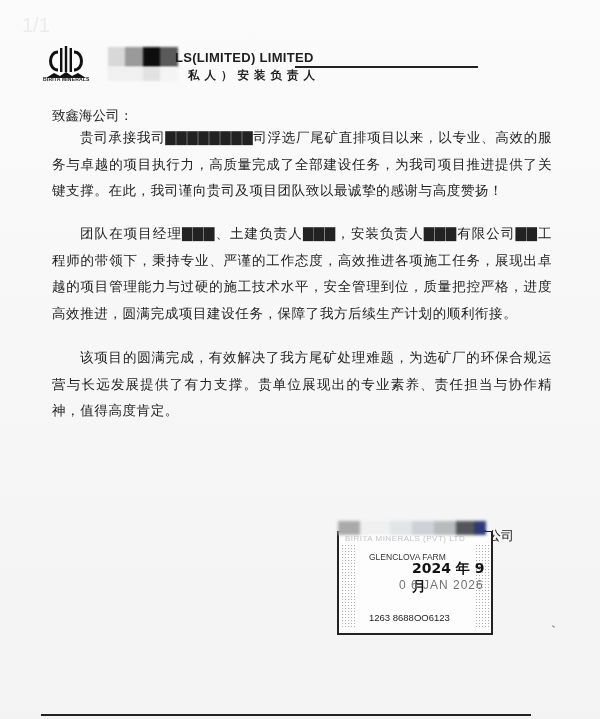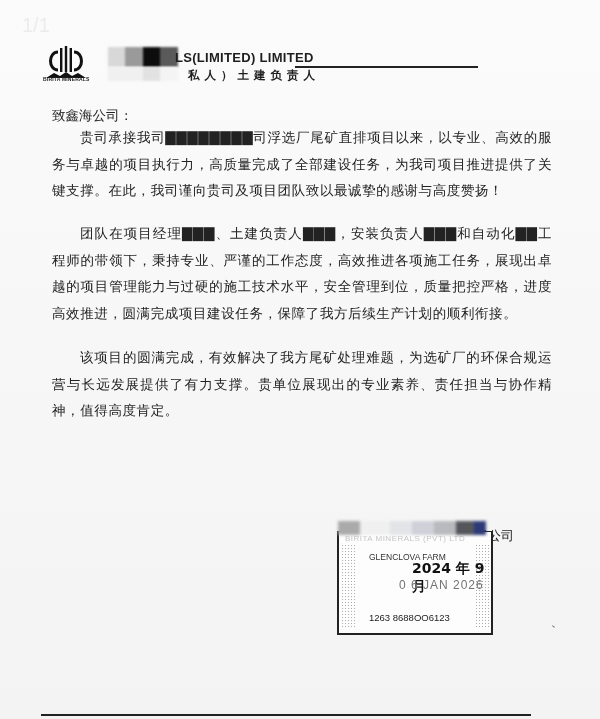"私人）土建负责人" div.co-zh { text: 土建 -> 安装 }
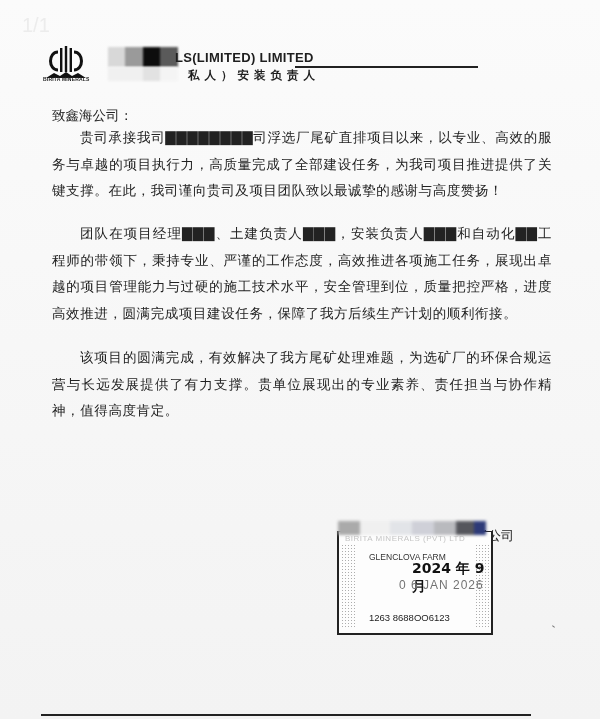"团队在项目经理▇▇▇、土建负责人▇▇▇，安装负责人▇▇▇和自动化▇▇工程师的带领" div.para { text: 和自动化 -> 有限公司 }
